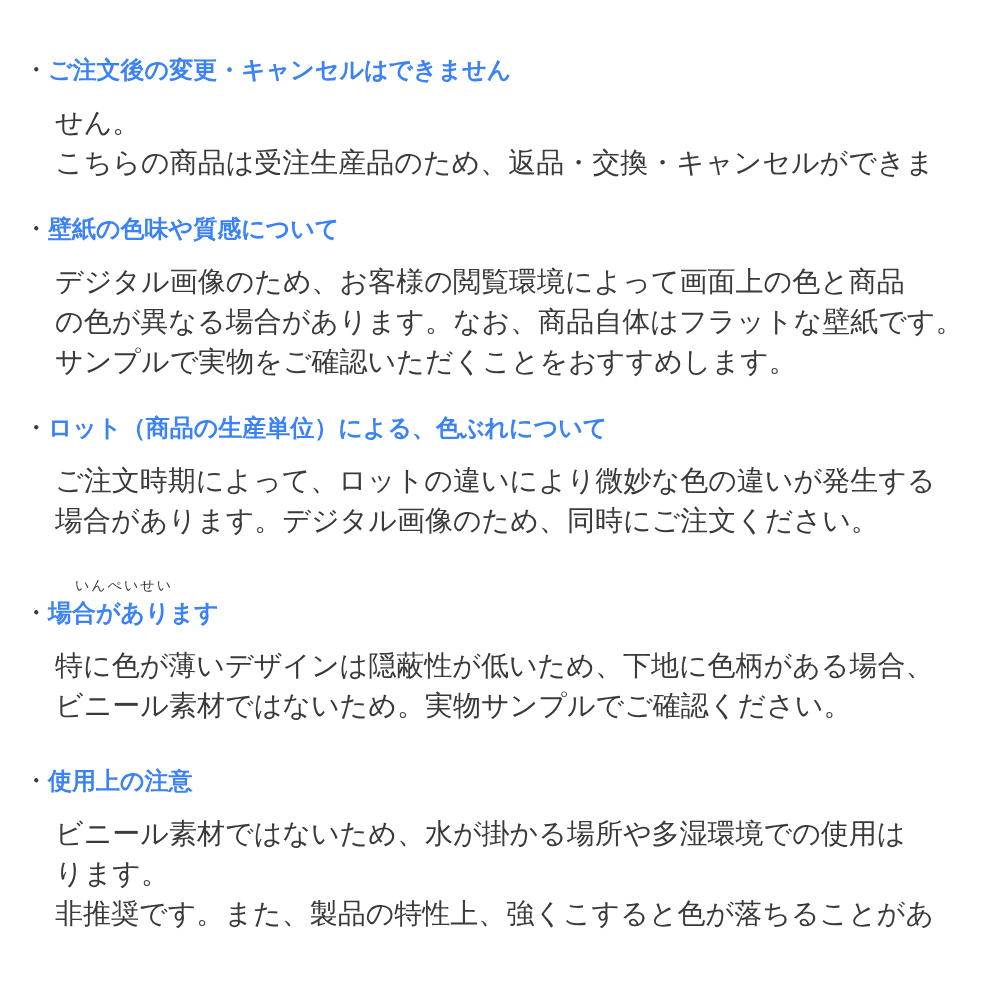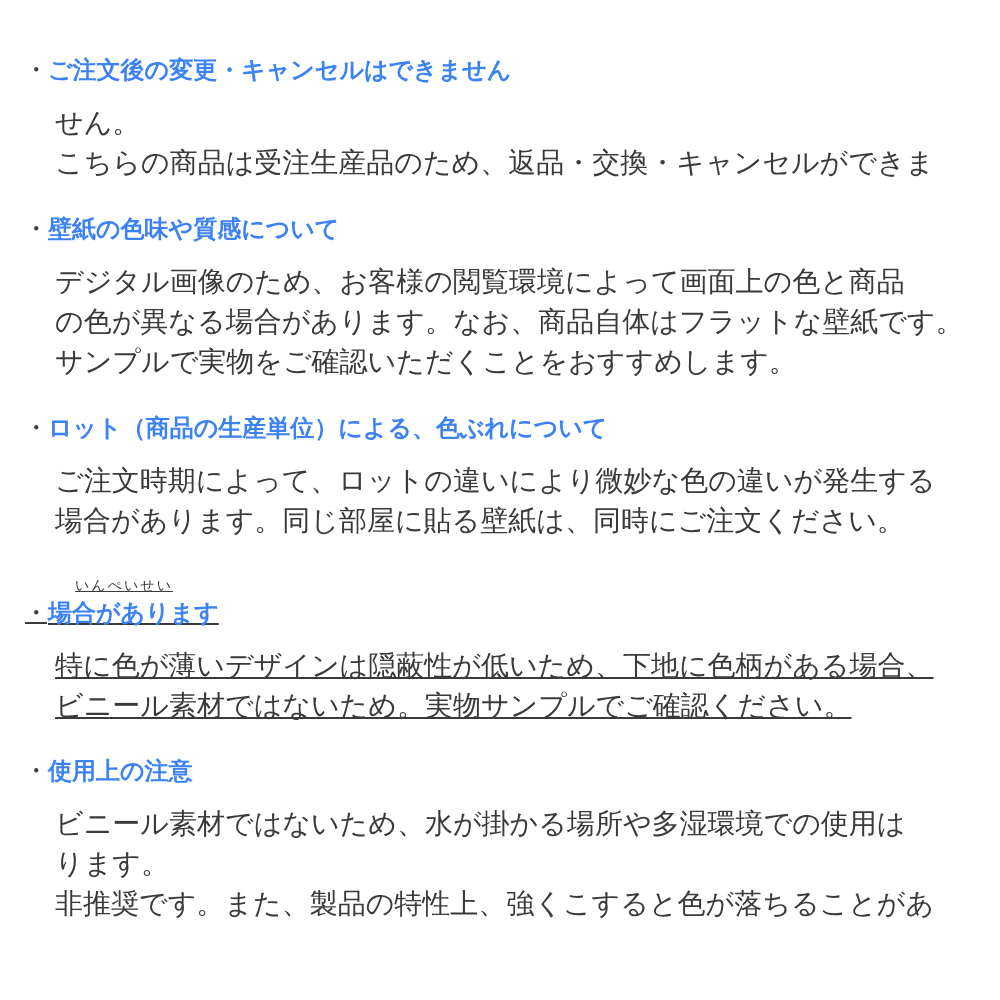"場合があります。同じ部屋に貼る壁紙は、同時にご注文ください。" div.body-line { text: 同じ部屋に貼る壁紙は -> デジタル画像のため }
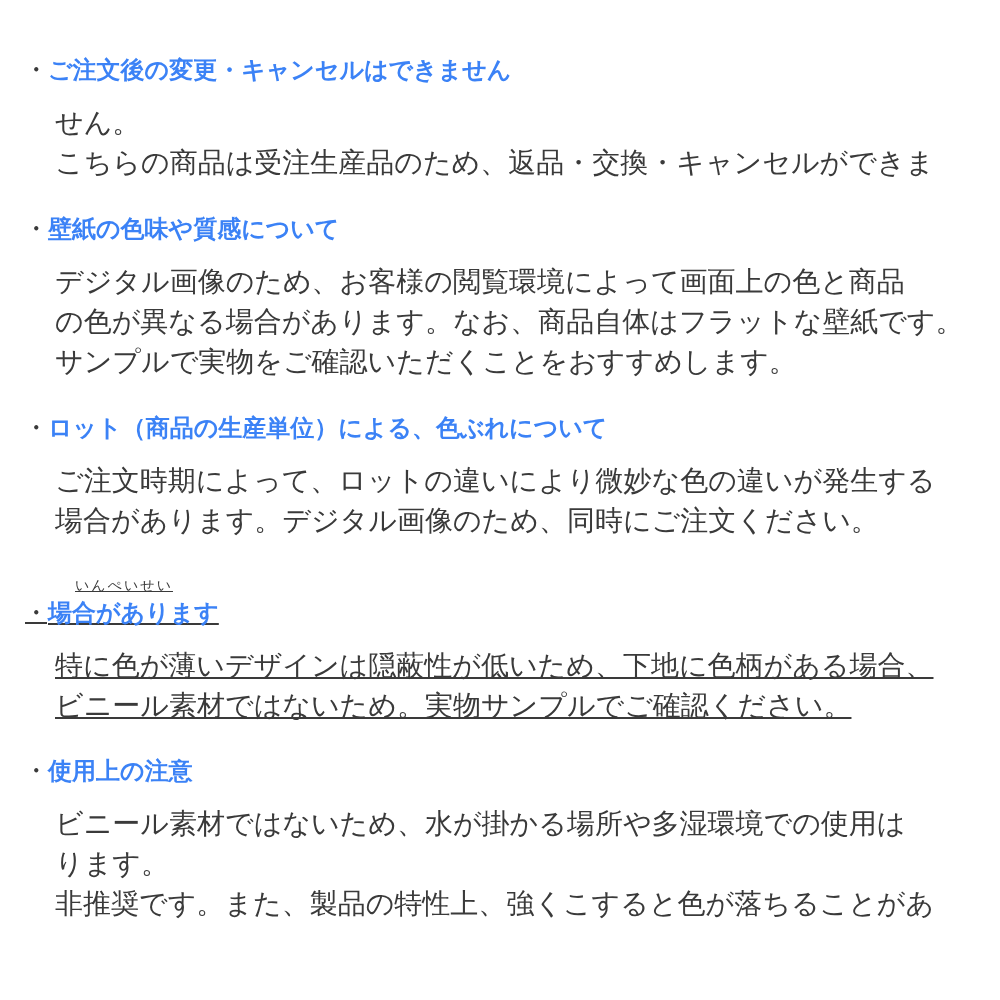"いんぺいせい" .section.mb-33 { margin-bottom: 27px -> 37px; text-decoration: underline -> none }
